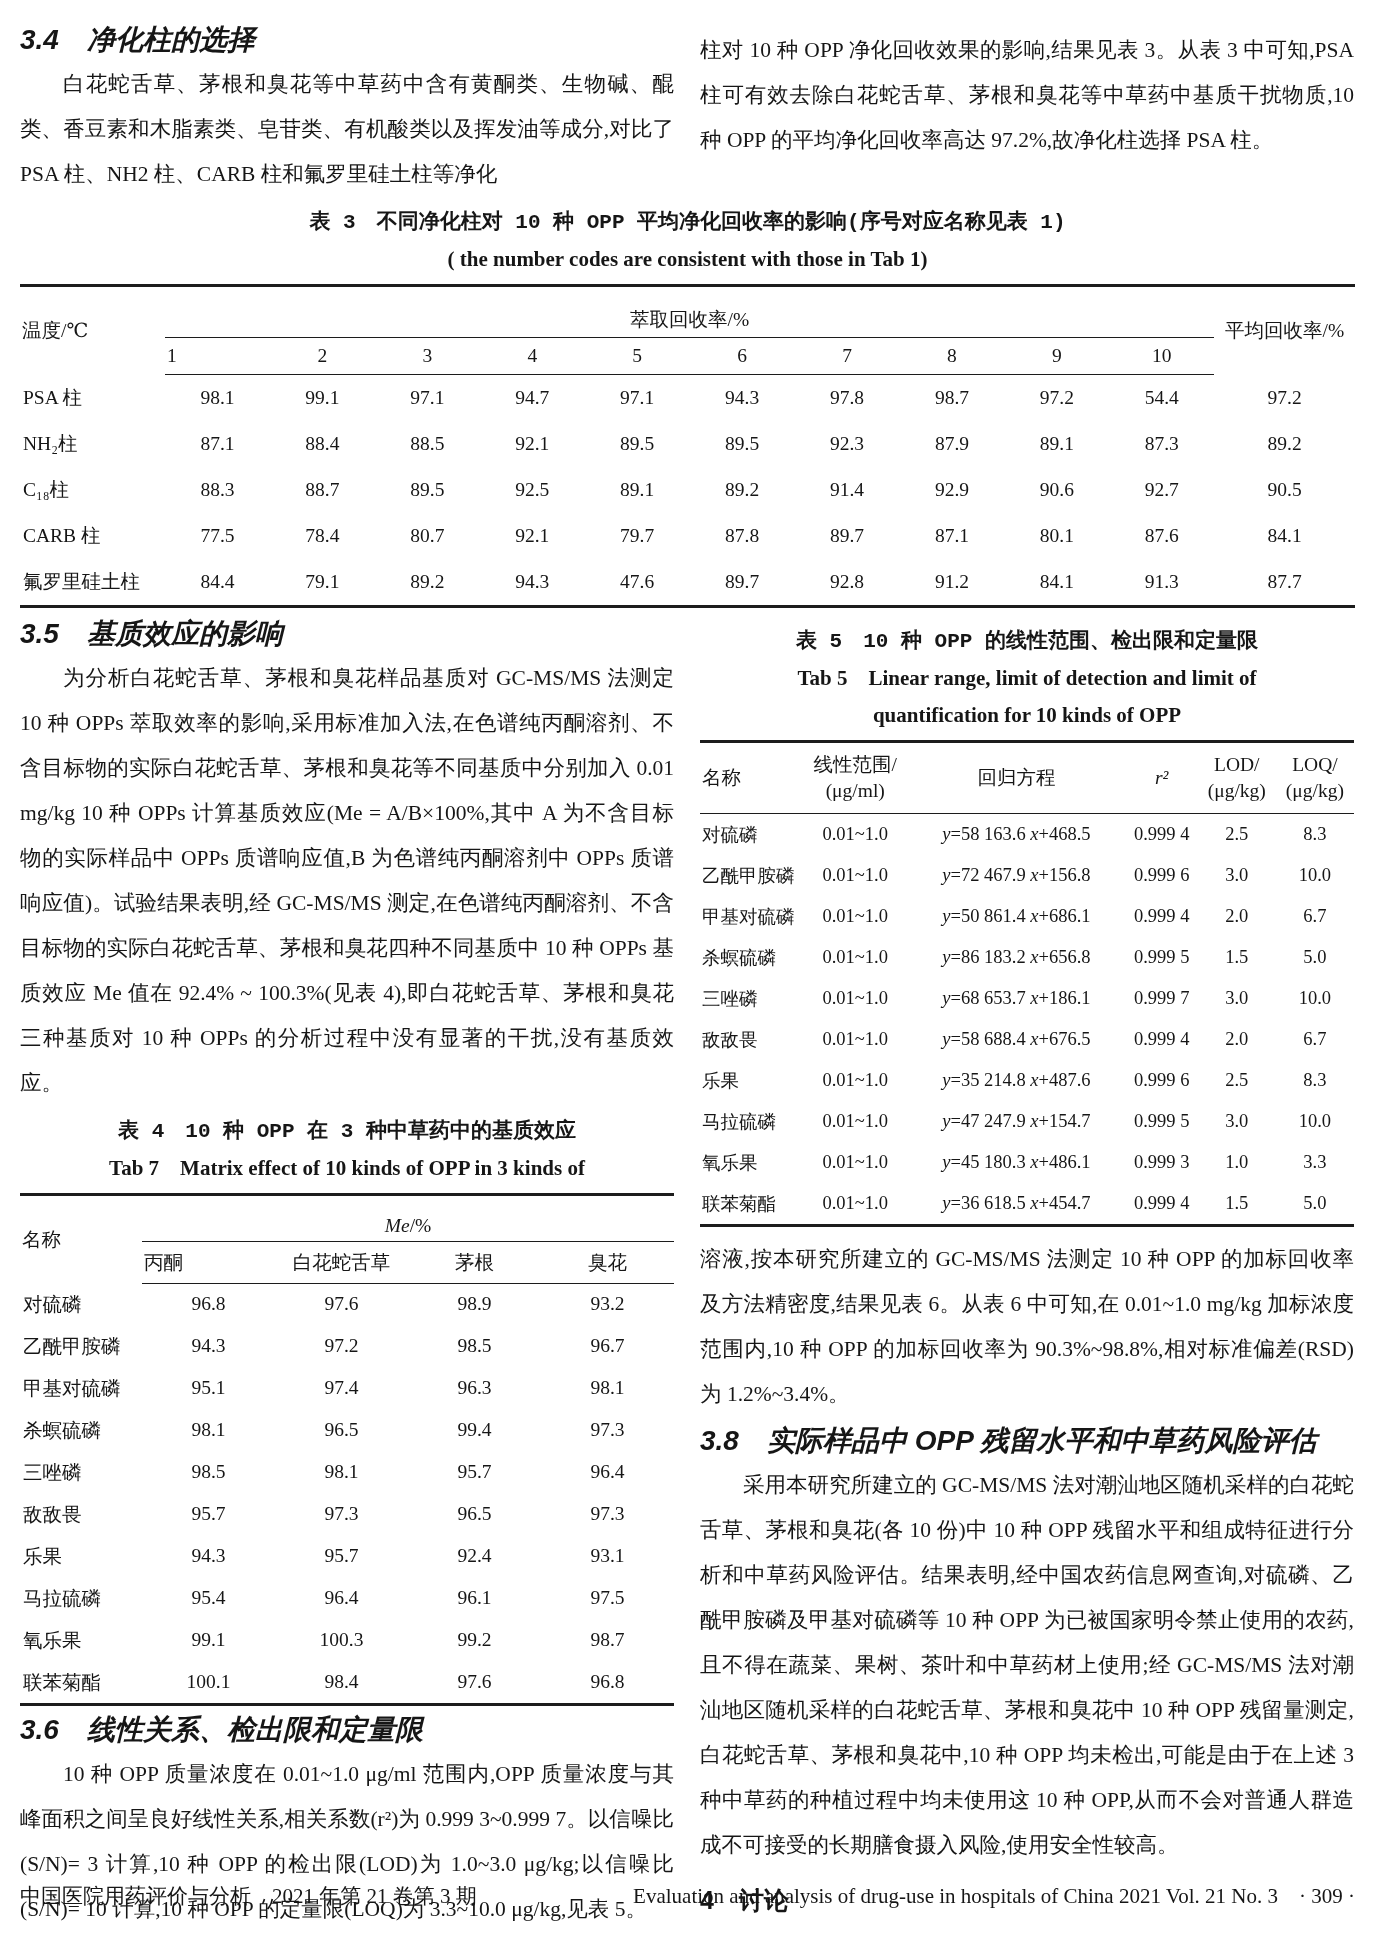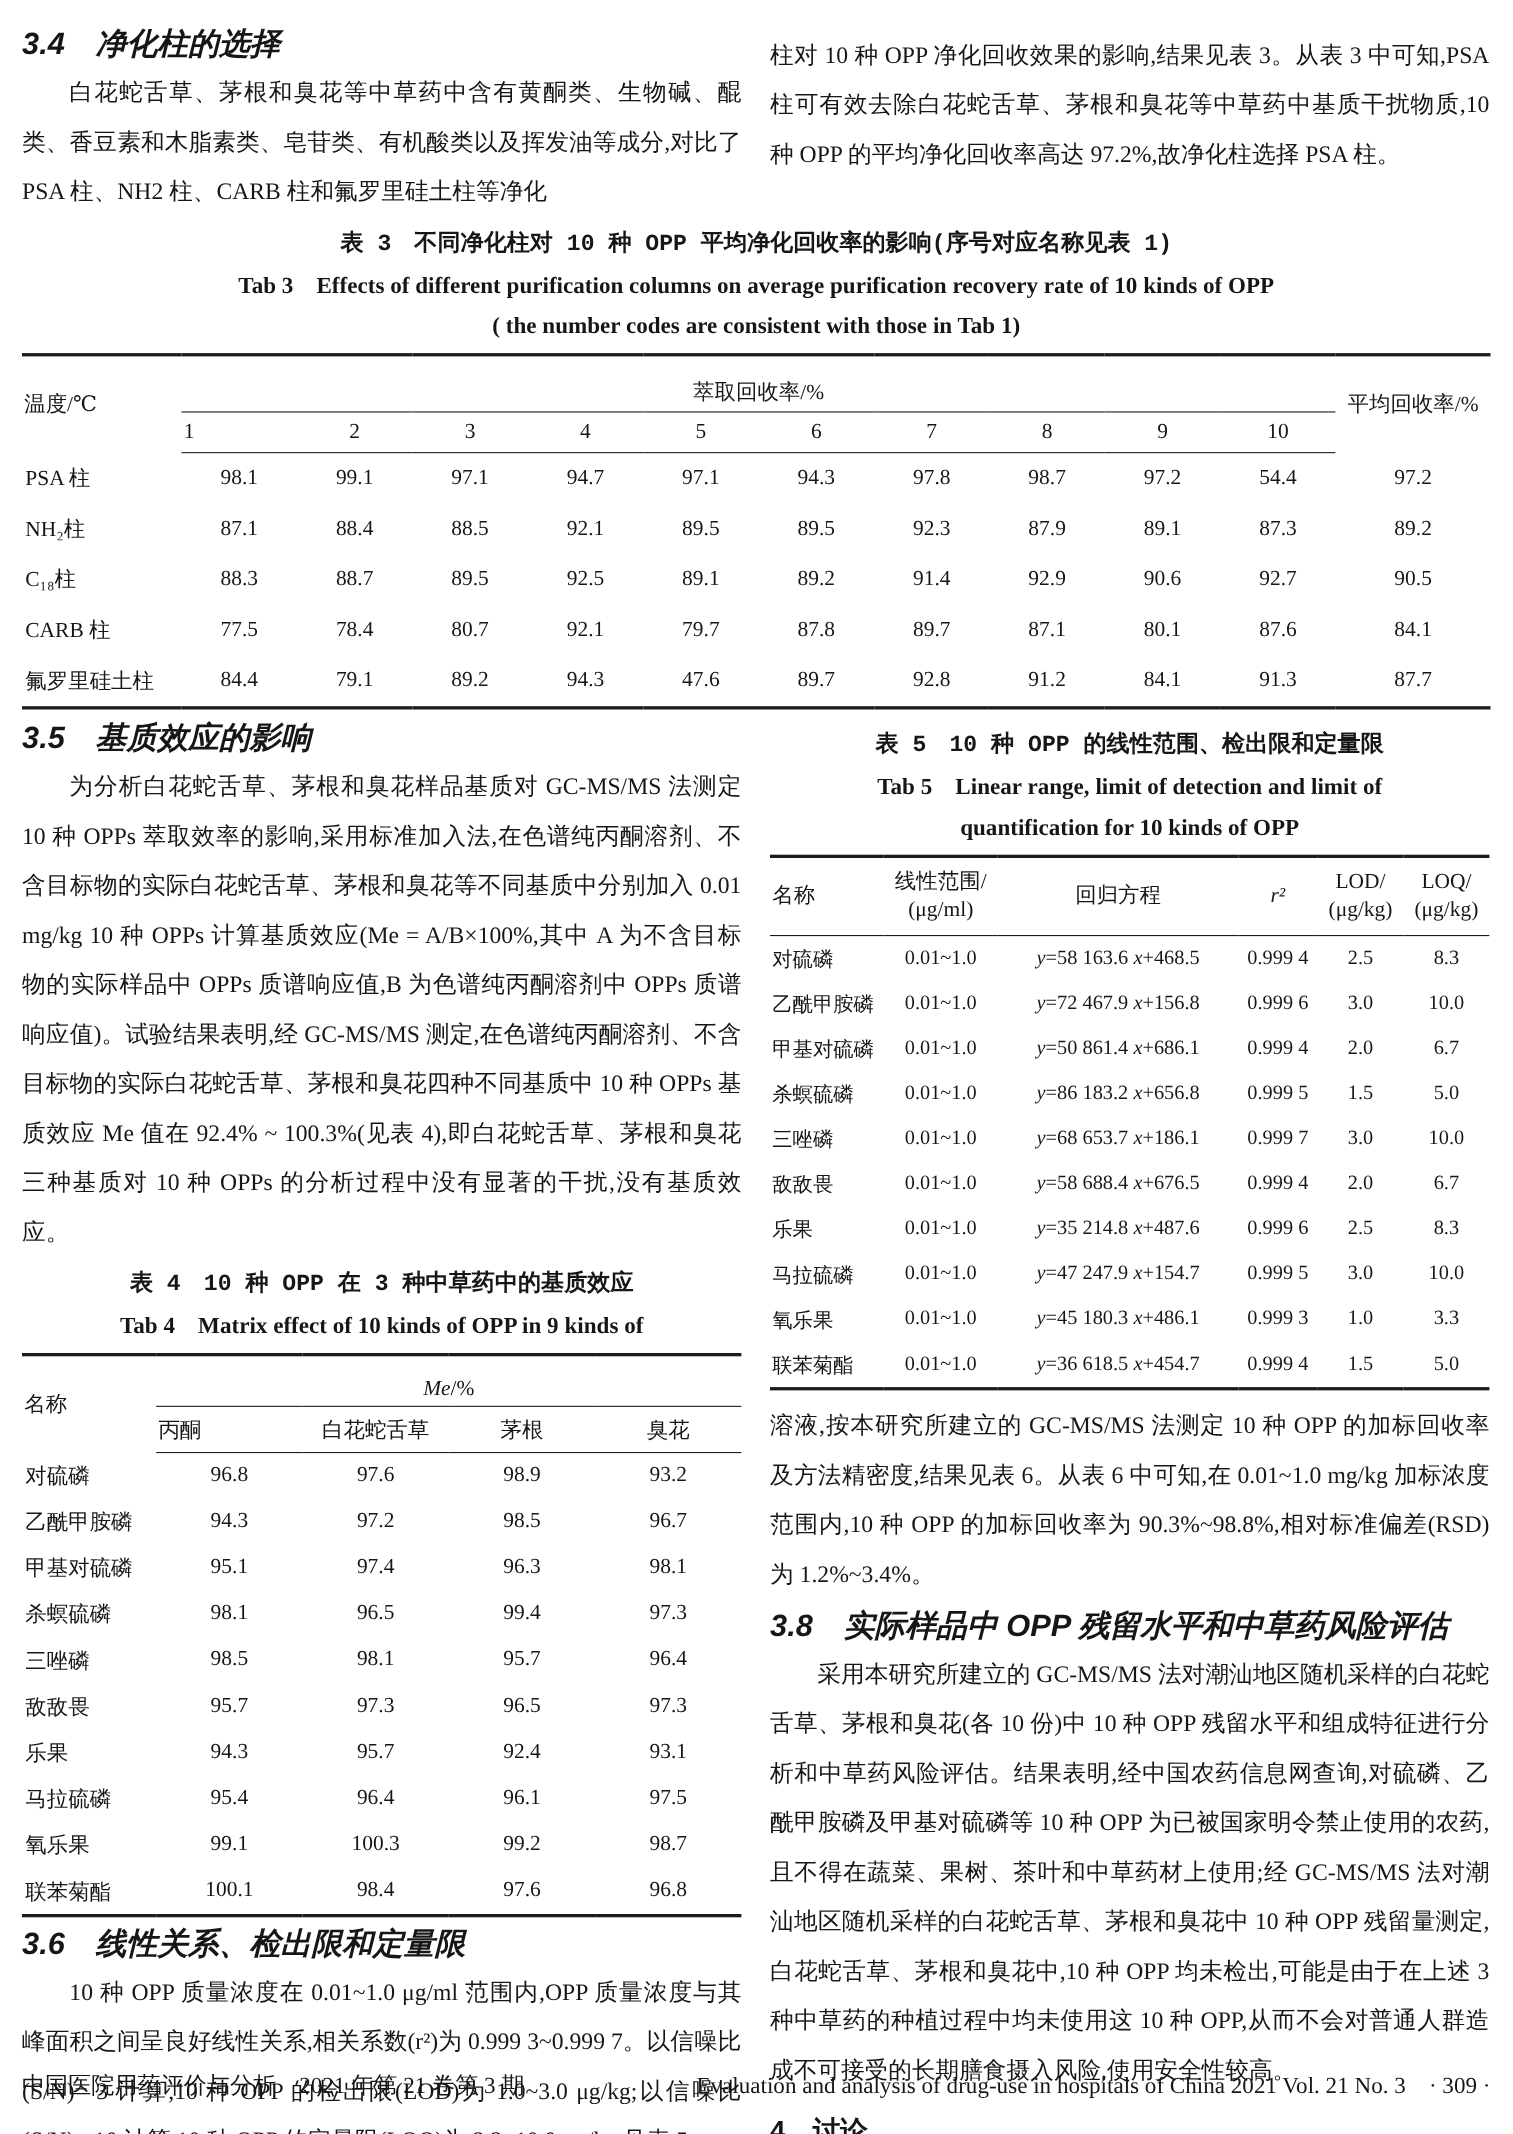"Tab 3 Effects of different" div.en { html: <div>Tab 3 Effects of different purification columns on average purification recovery rate of 10 kinds of OPP</div> -> none }
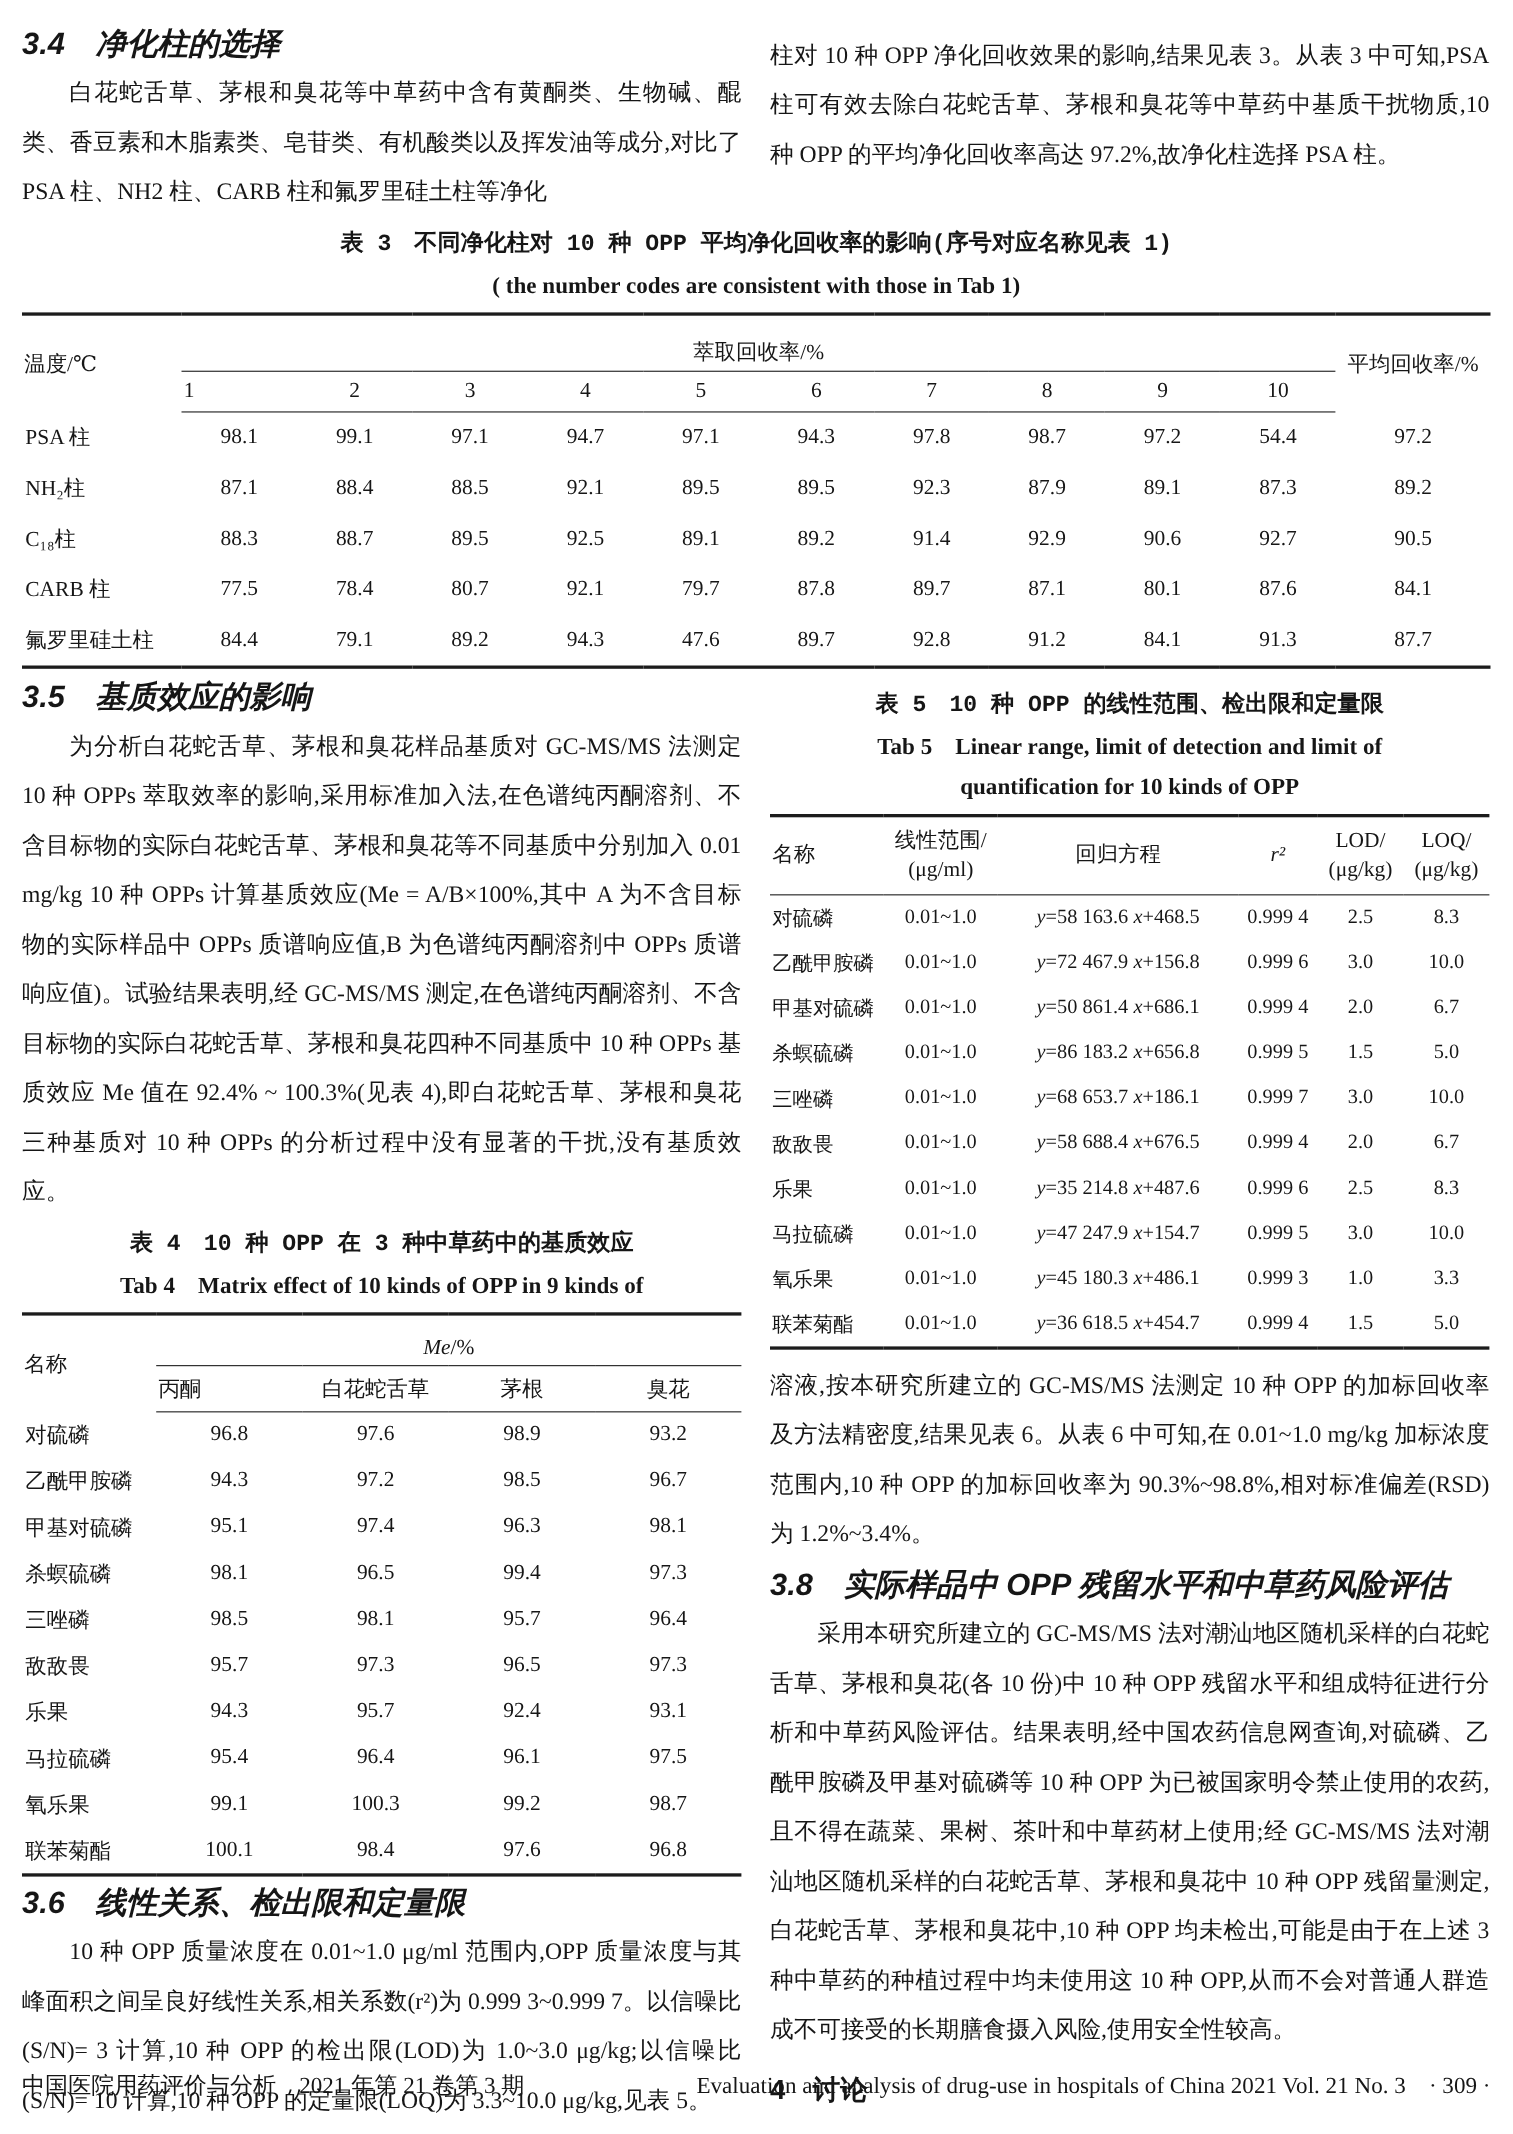"Tab 4 Matrix effect of" div.en { text: 4　Matrix effect of 10 kinds of OPP in 9 -> 7　Matrix effect of 10 kinds of OPP in 3 }
